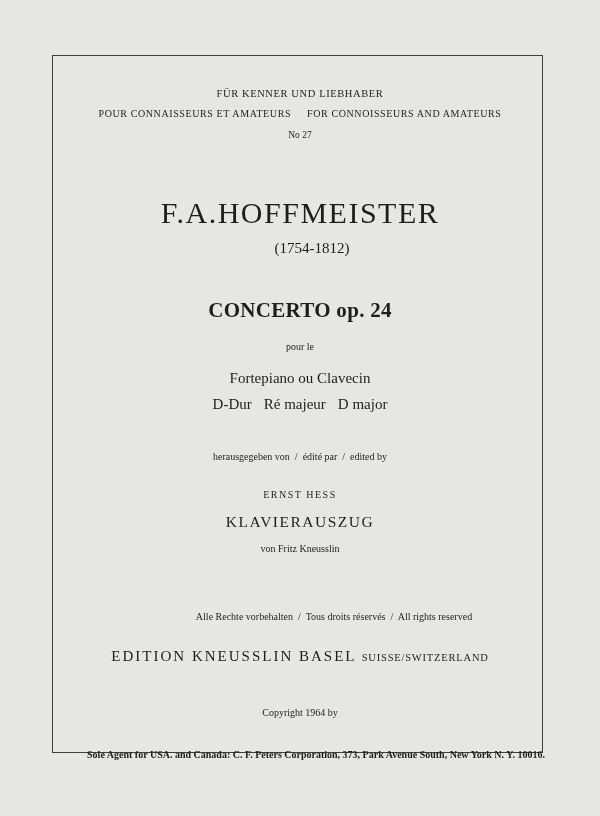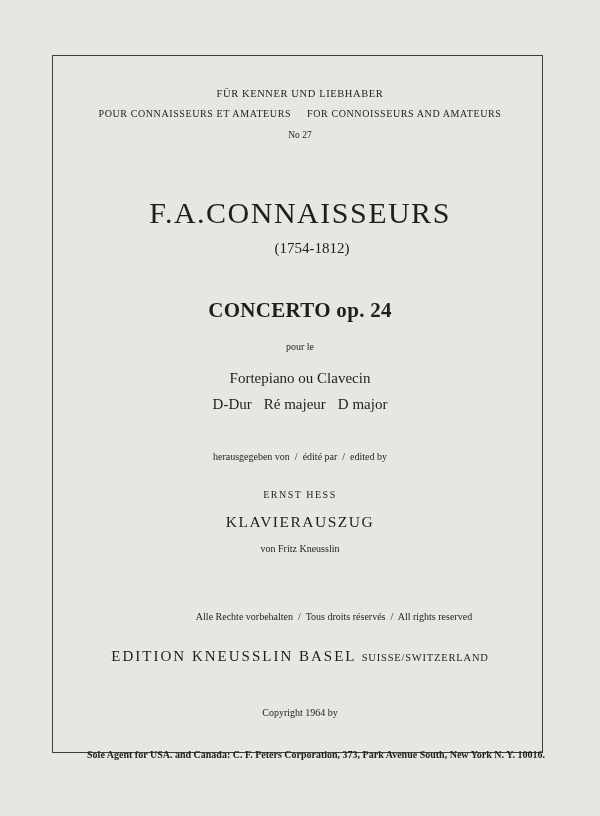"F.A.CONNAISSEURS" div.line { text: F.A.CONNAISSEURS -> F.A.HOFFMEISTER }
